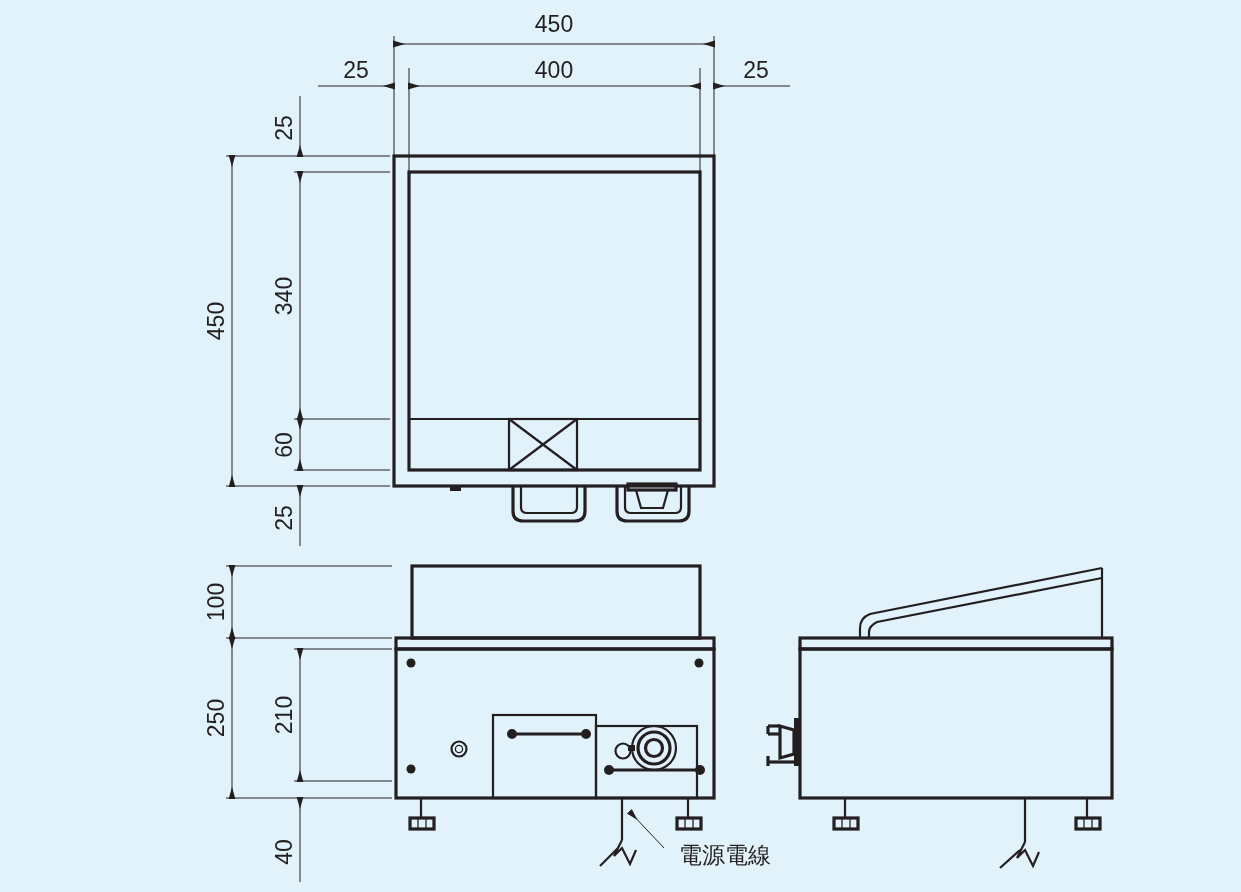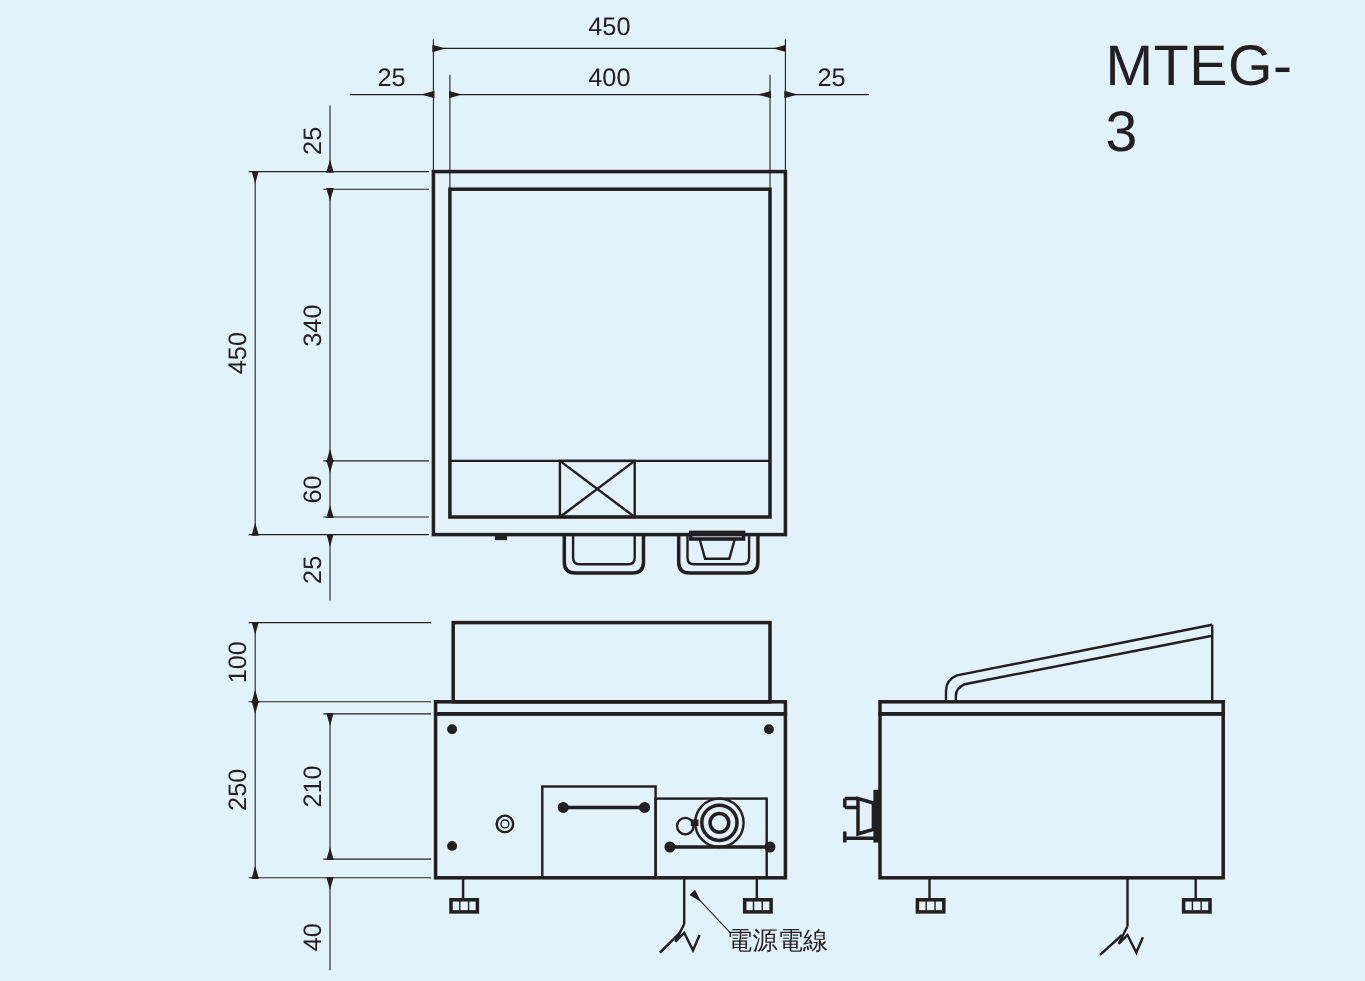"MTEG-3" div { html: <div> <span>MTEG-3</span> </div> -> none }
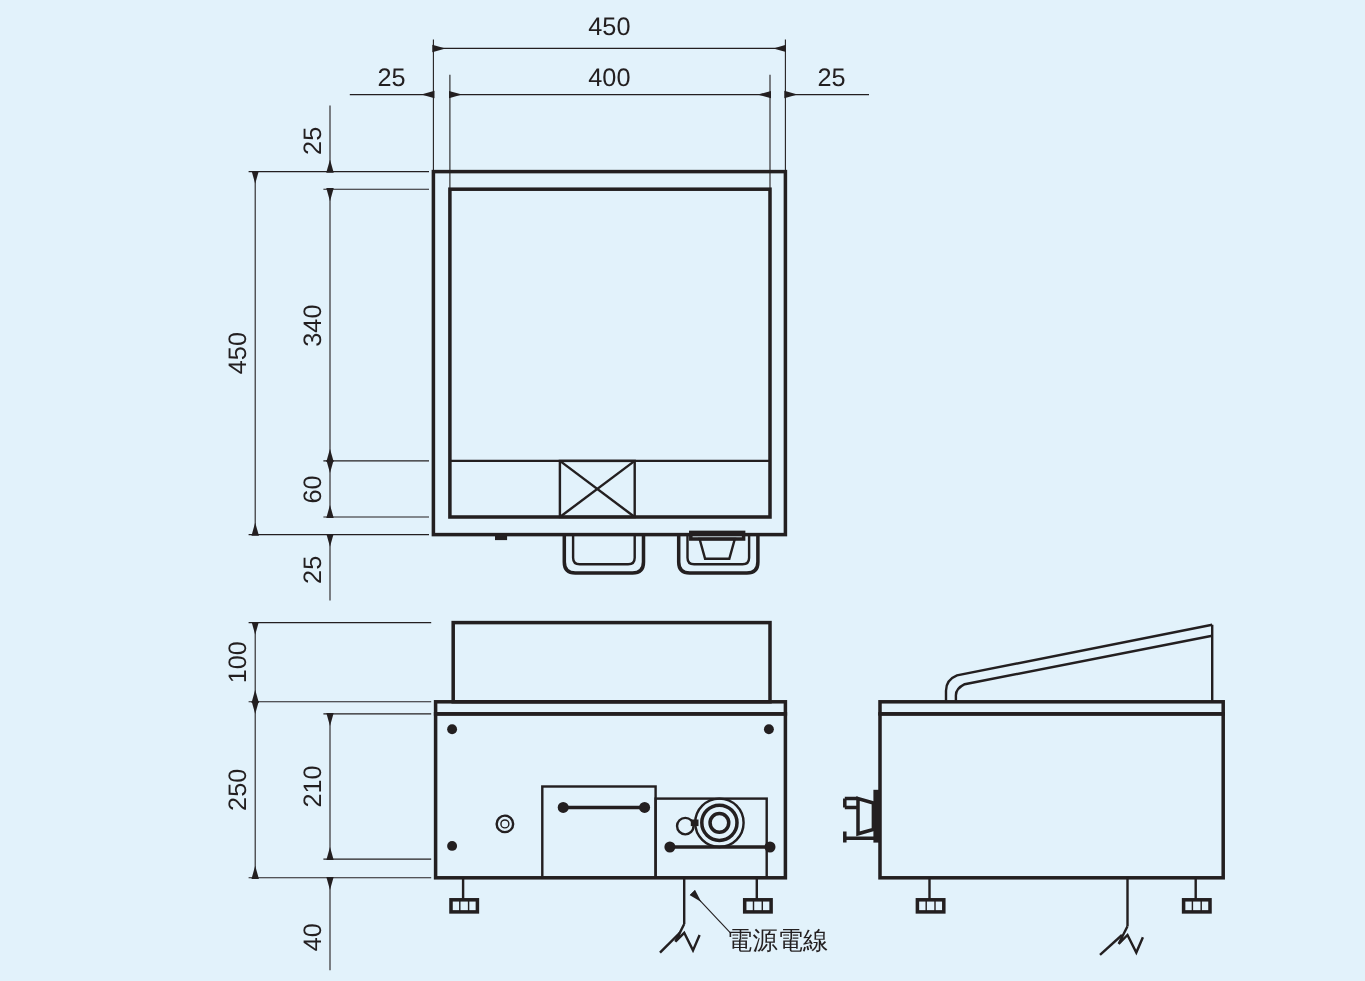"電源電線" div { left: 661px -> 679px }
